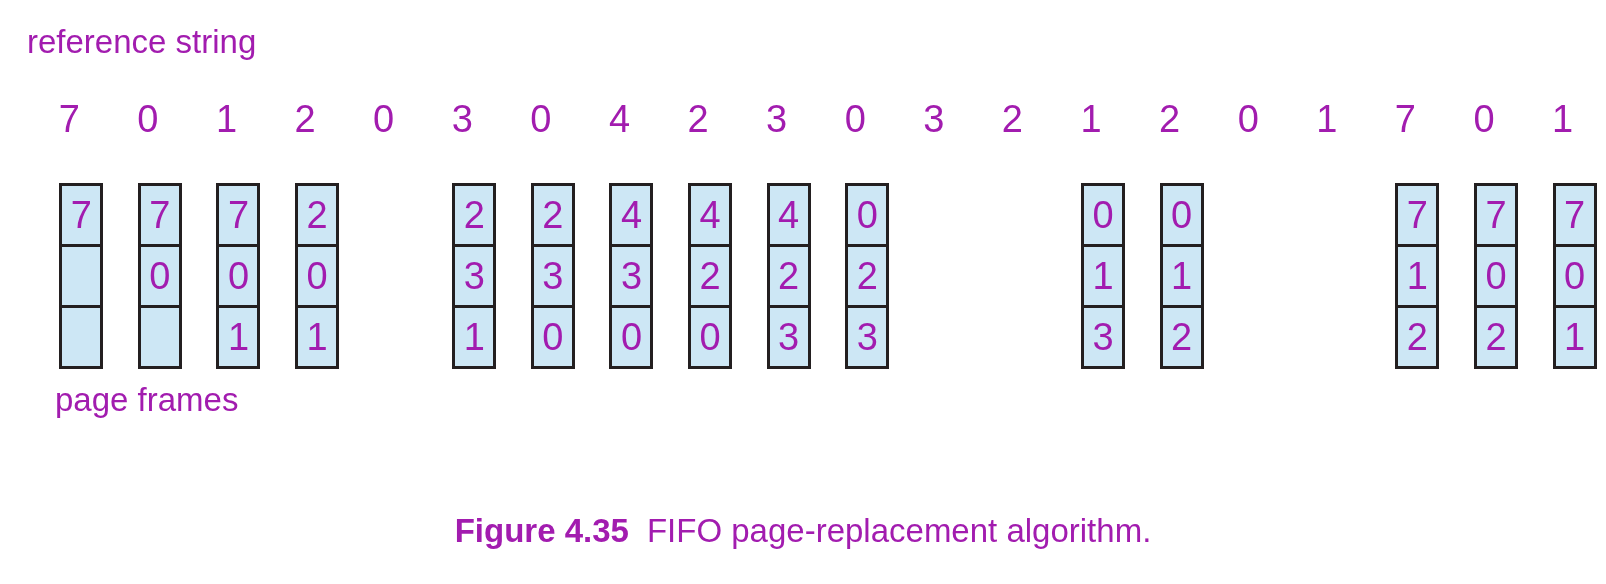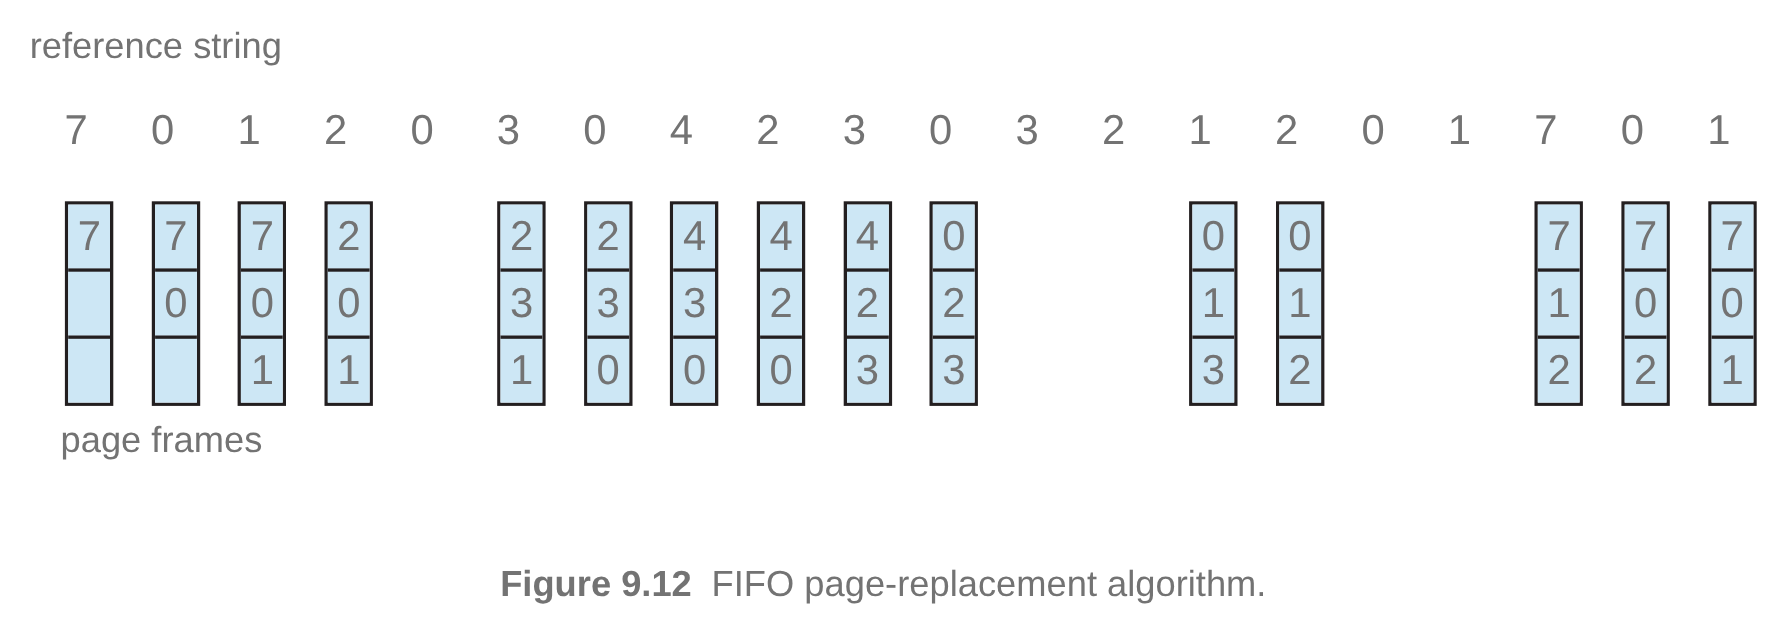"reference string" div.figure { color: #737373 -> #a21caf }
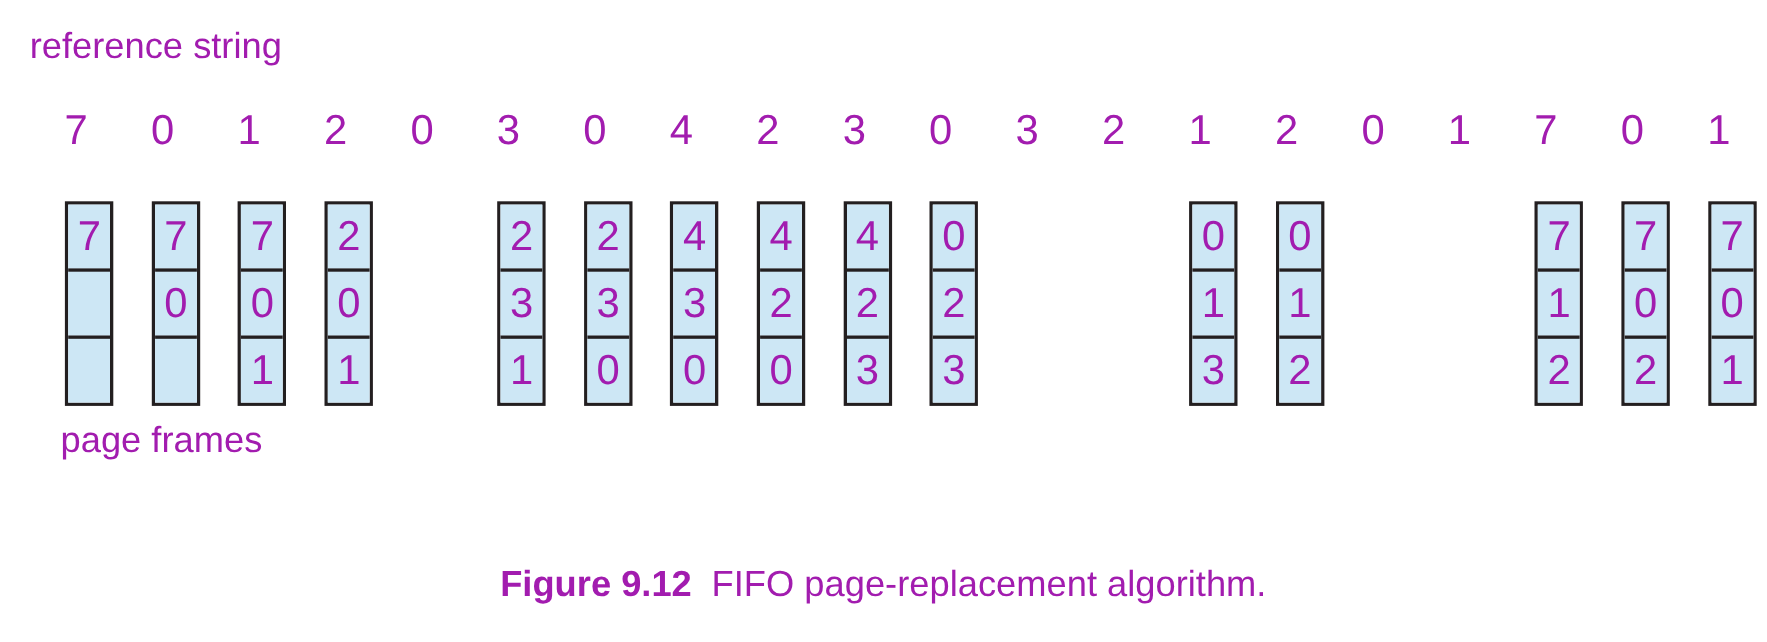"Figure 9.12" span.cap-num { text: 9.12 -> 4.35 }
